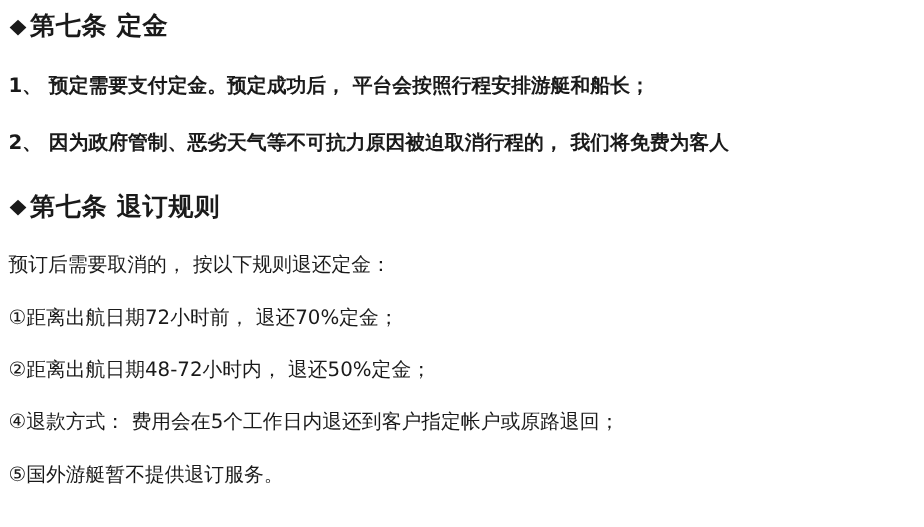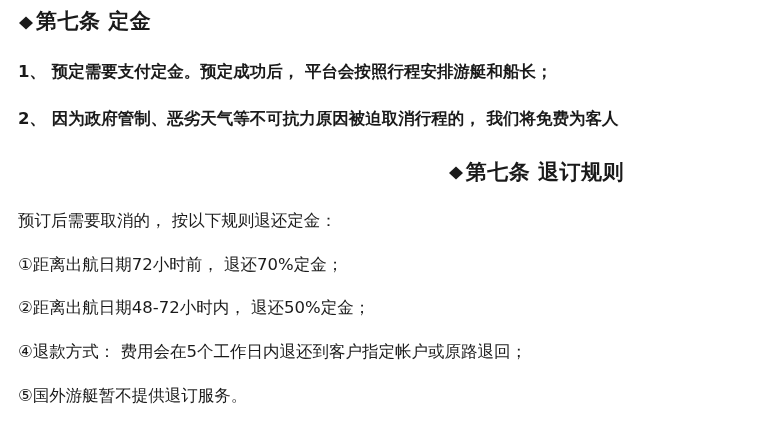"第七条 定金" .page { padding: 8px 14px 0 18px -> 8px 14px 0 7px }
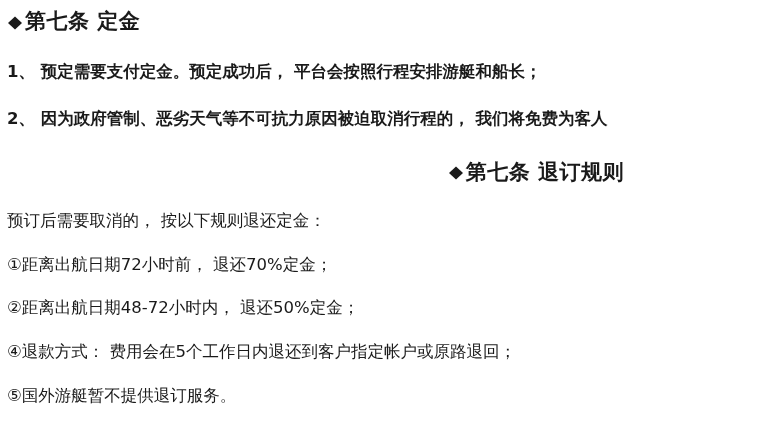"第七条 退订规则" .heading-2 { justify-content: flex-end -> none }
